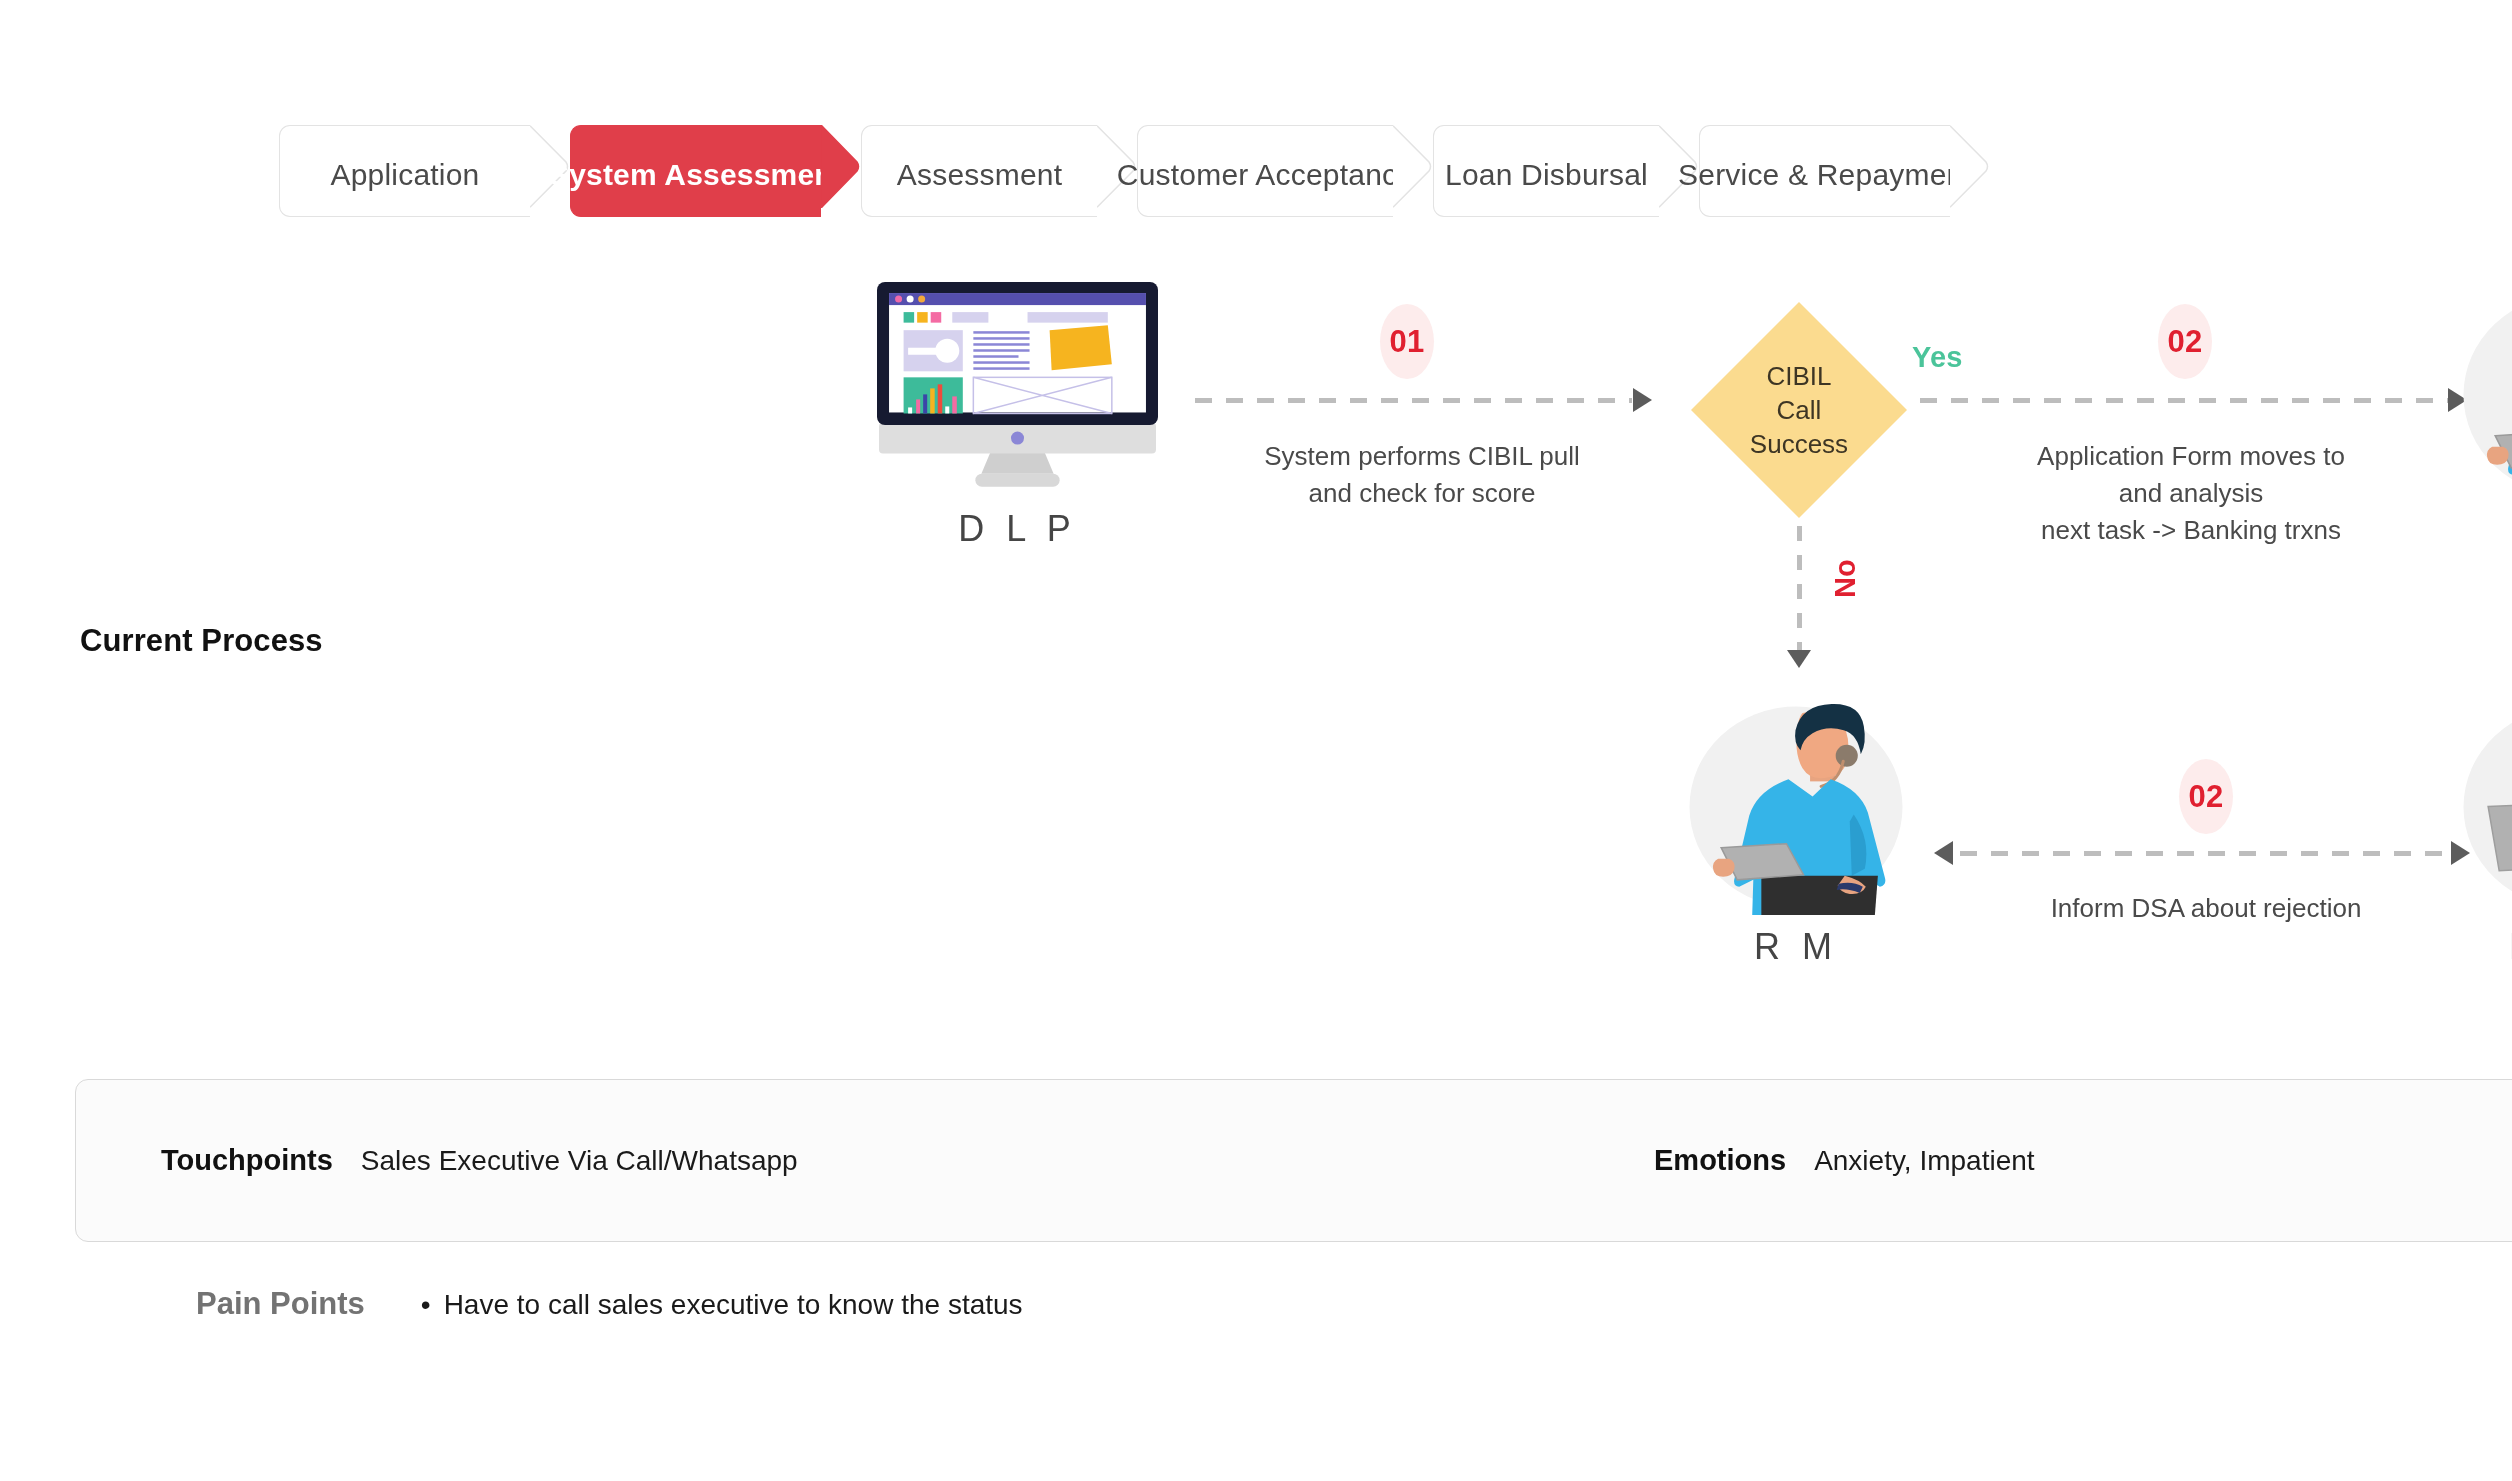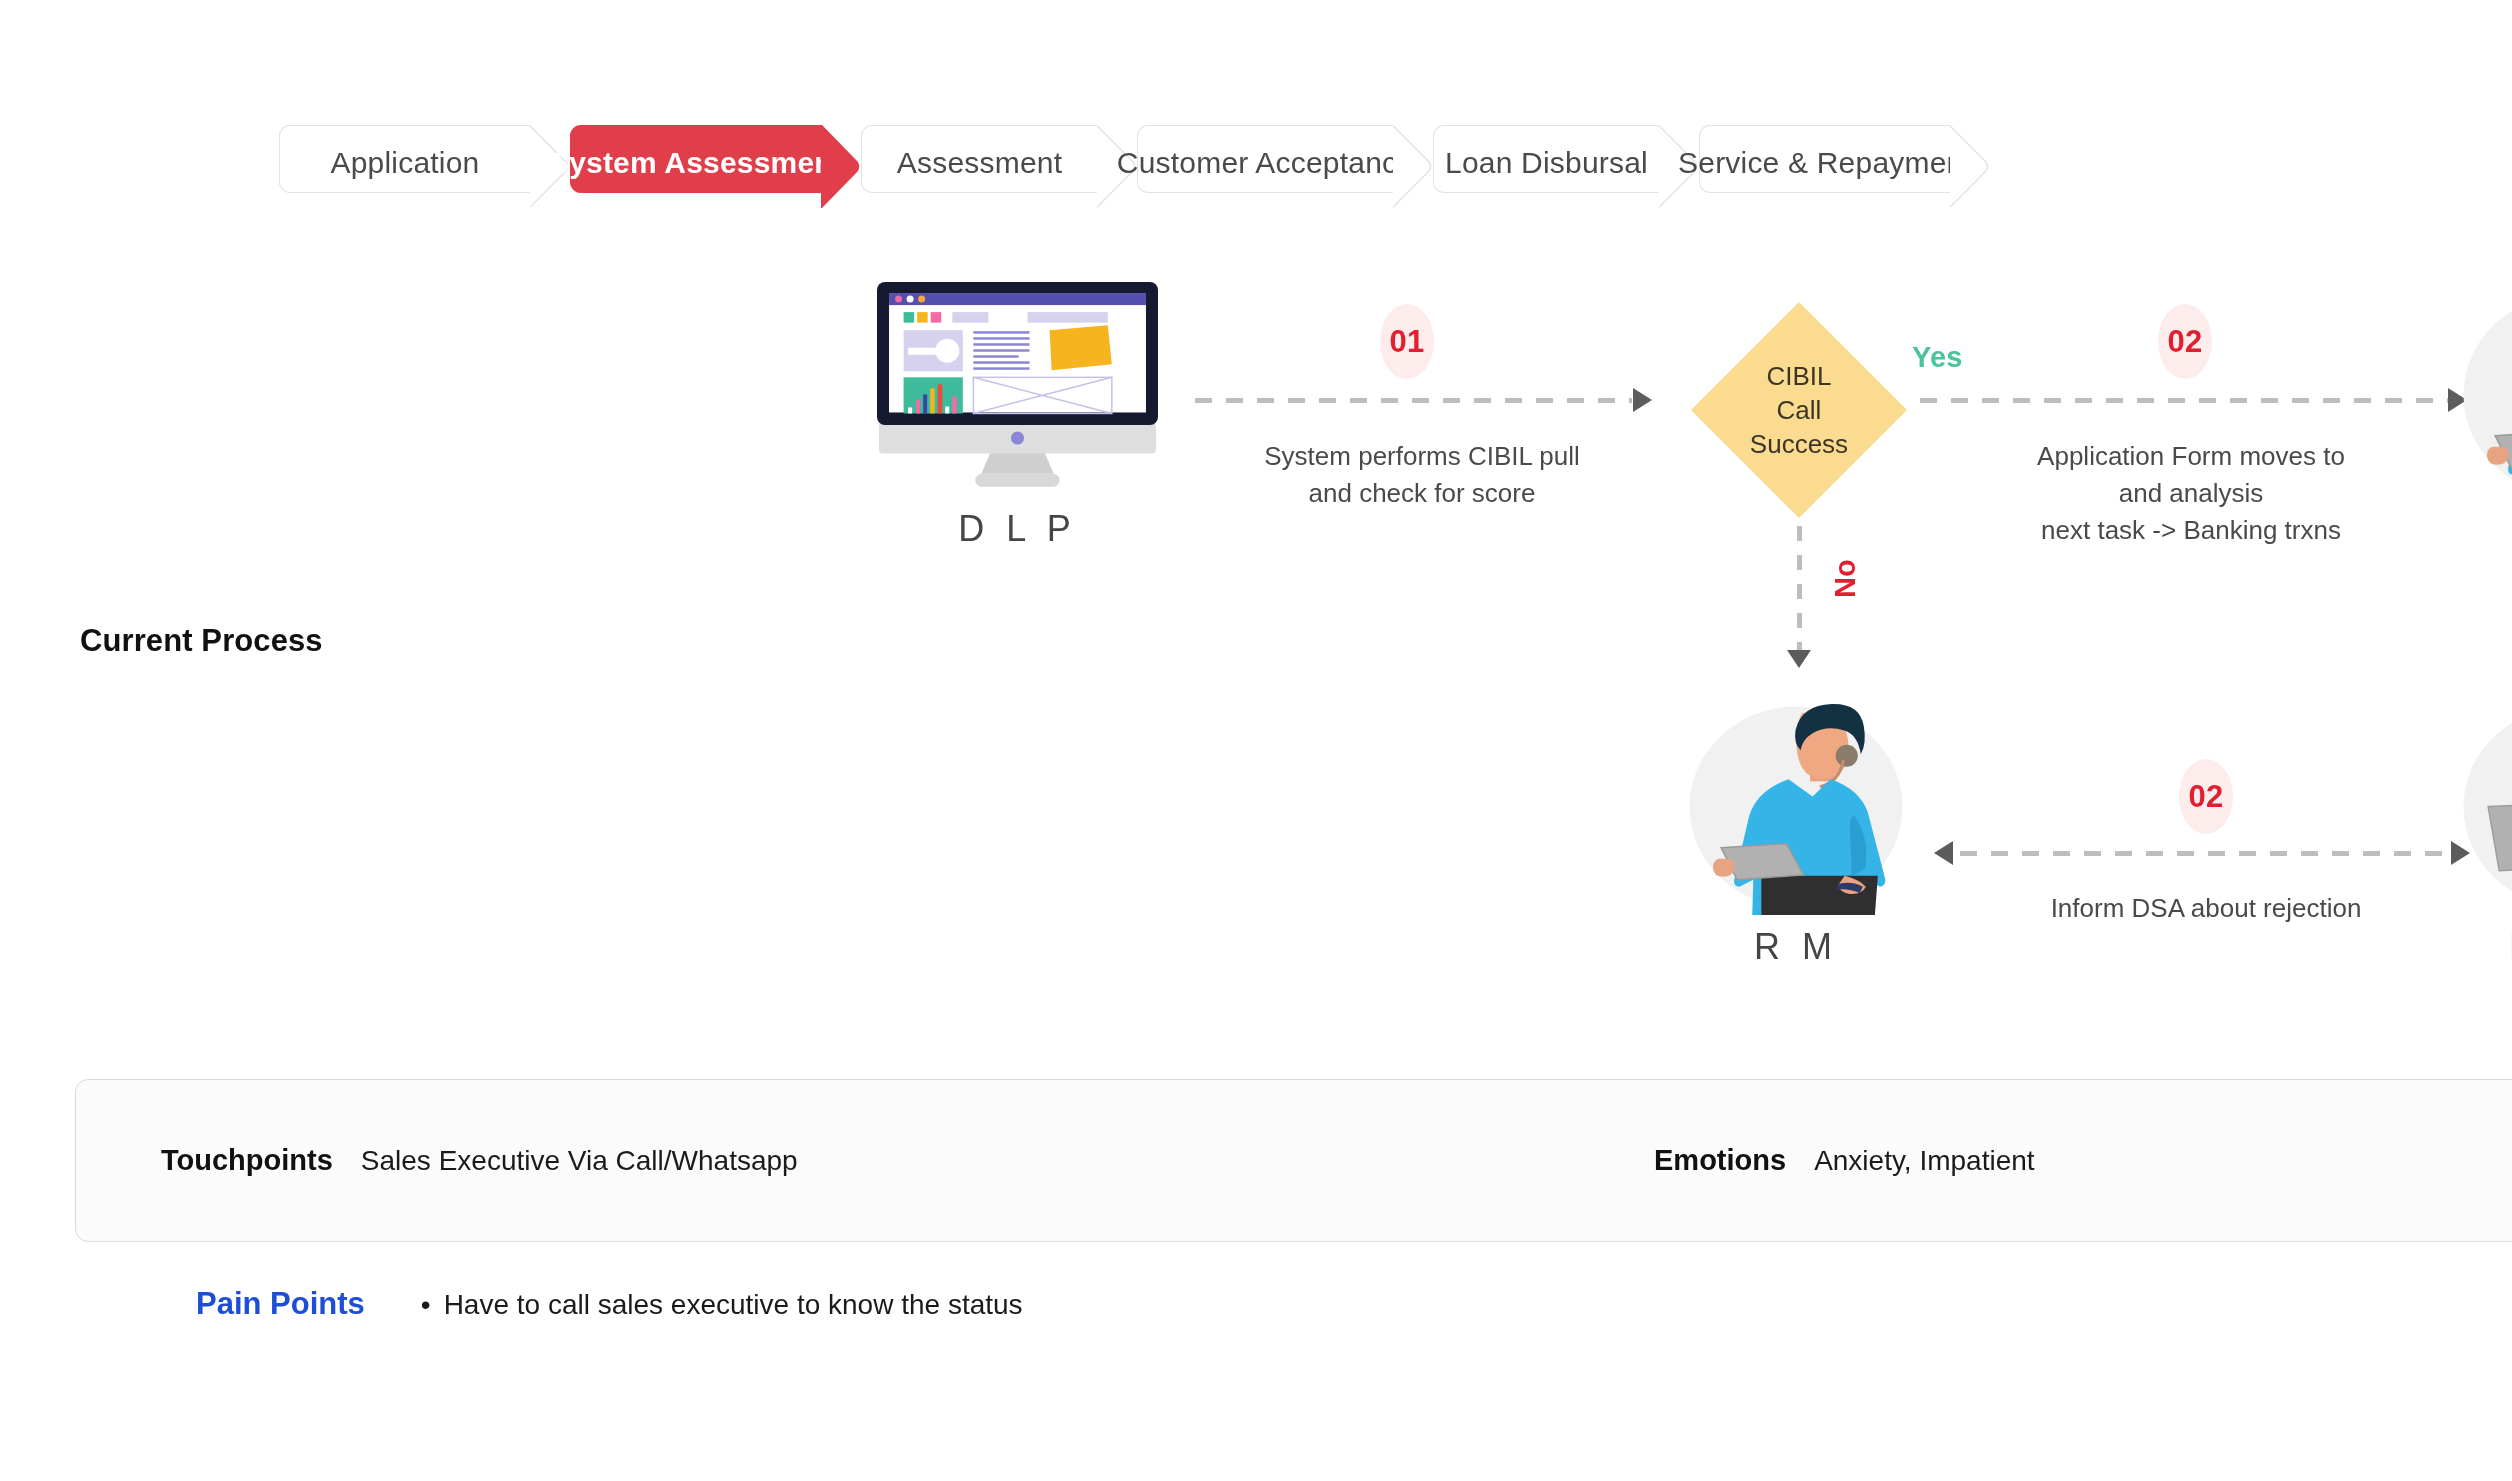"Application" .stage { height: 68px -> 92px }
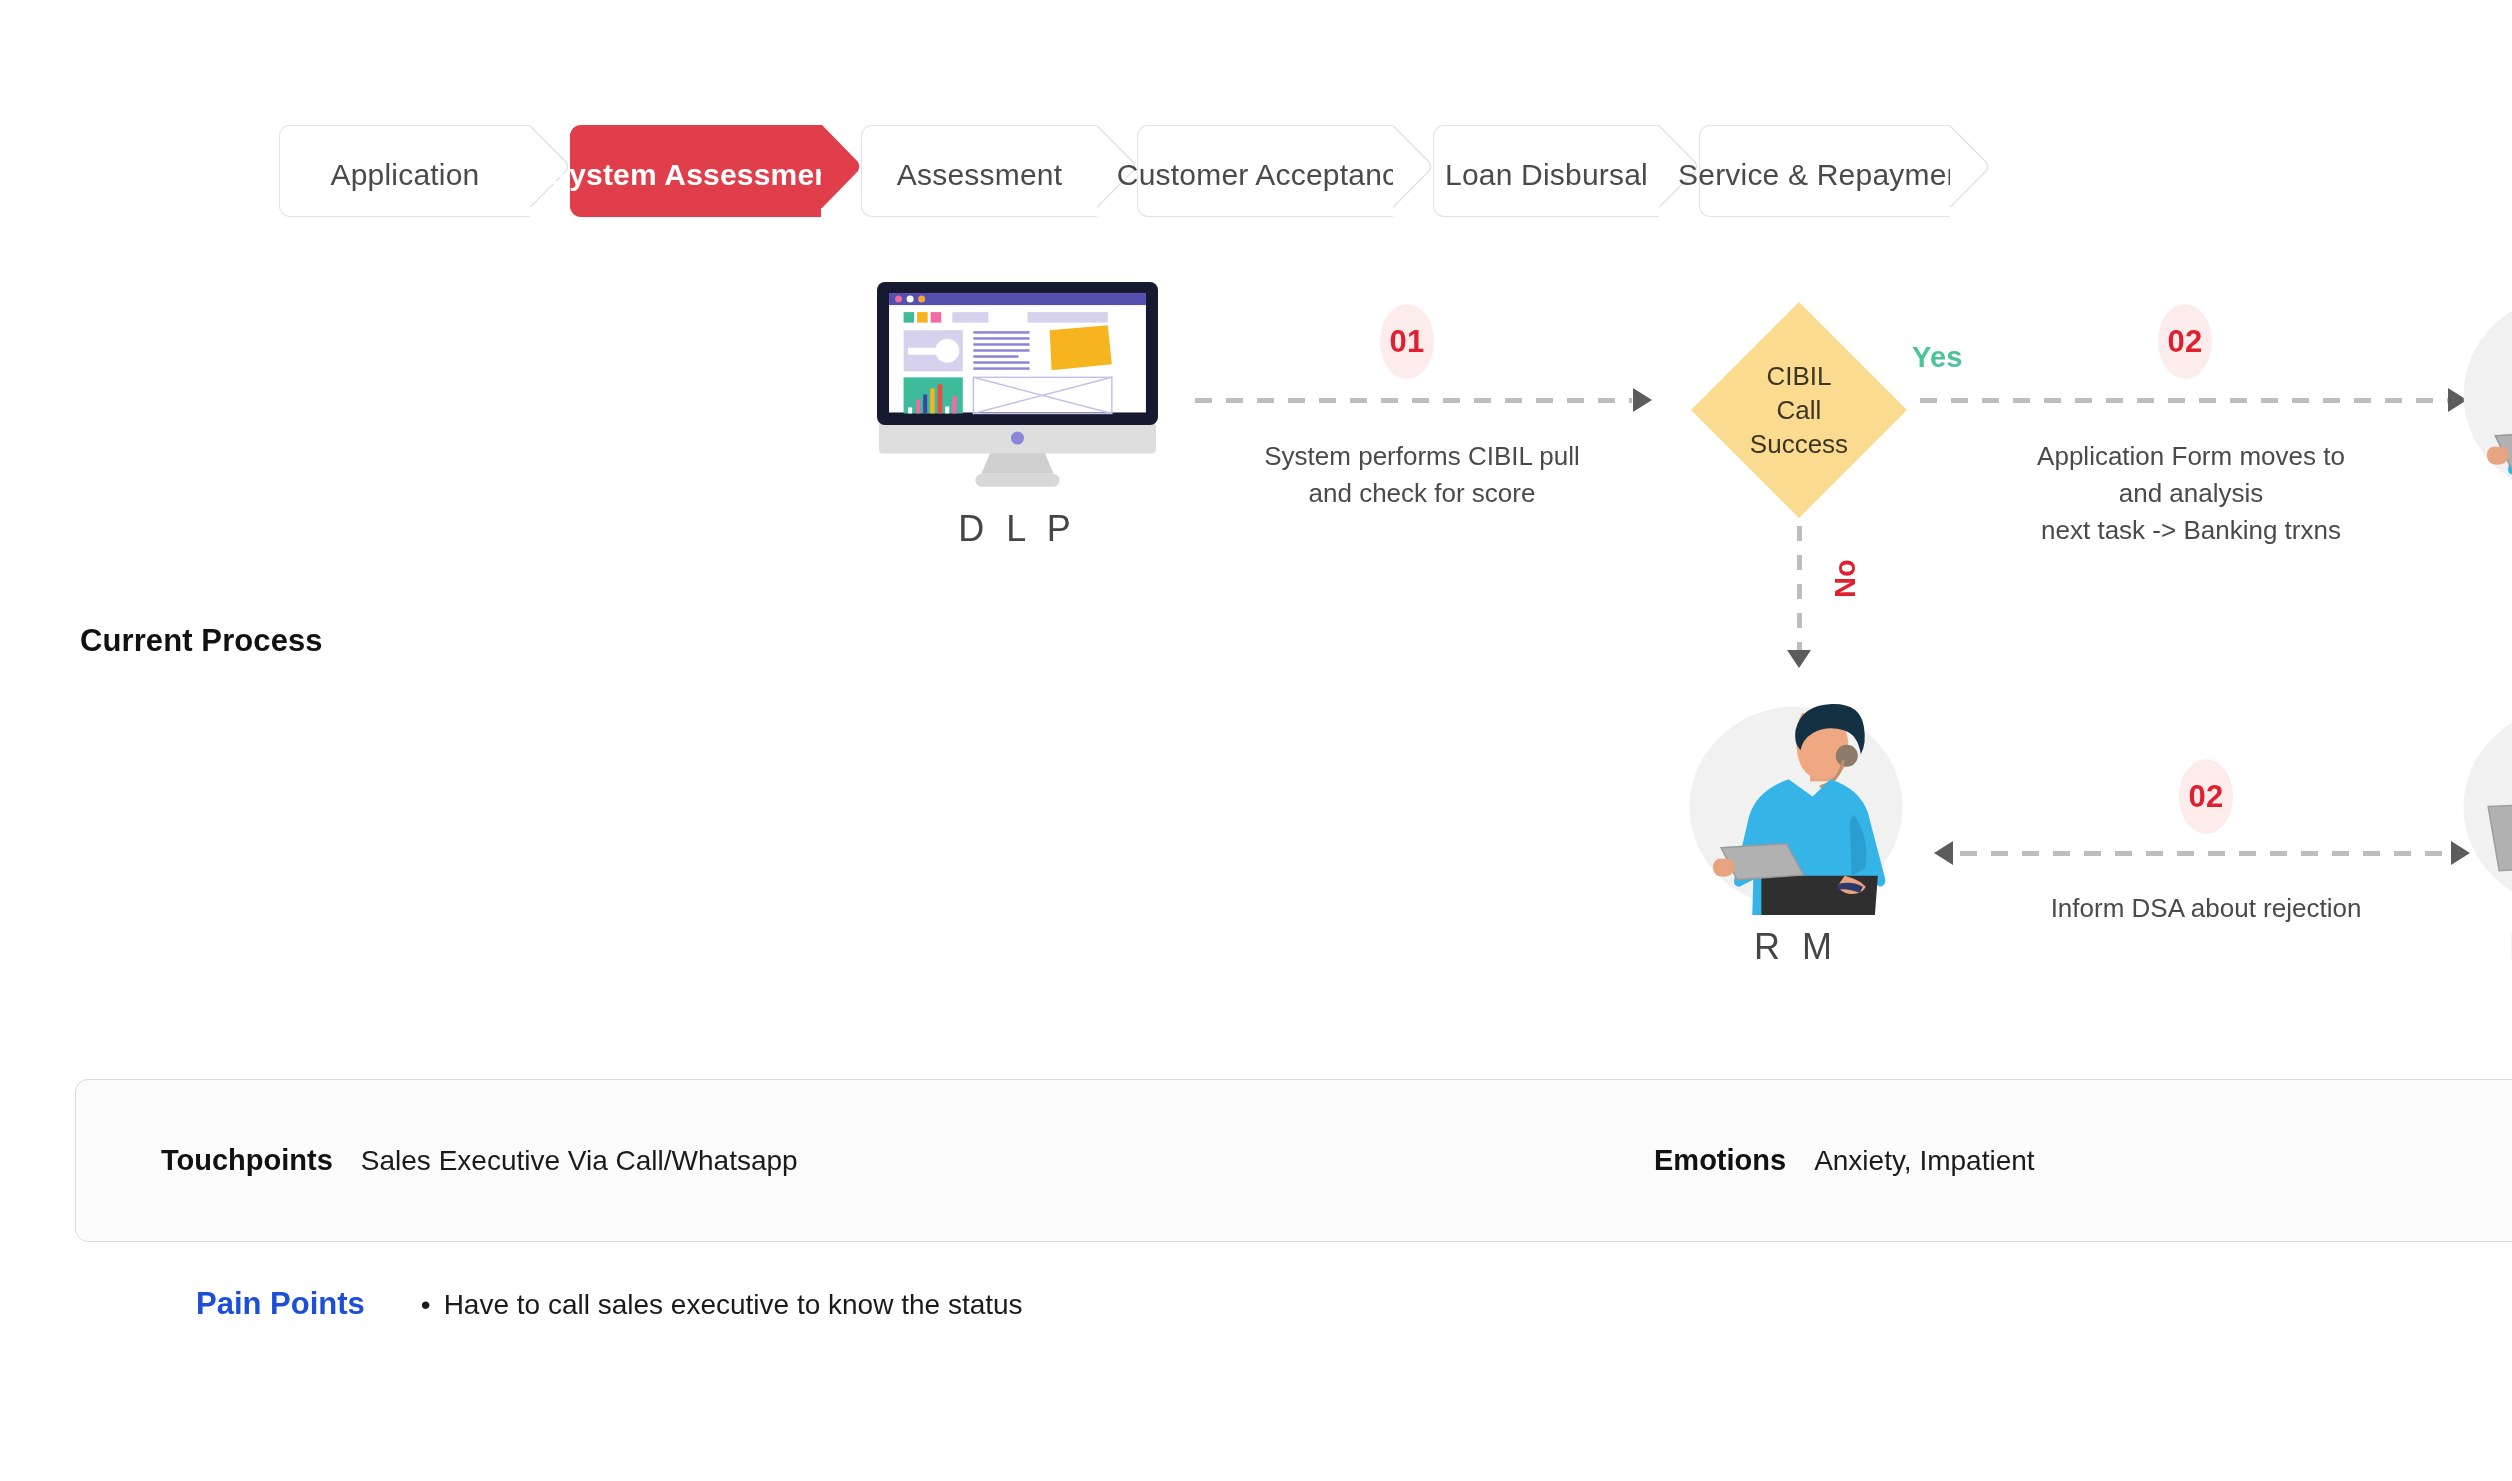"Pain Points" .pain-label { color: #1d4ed8 -> #737373 }
